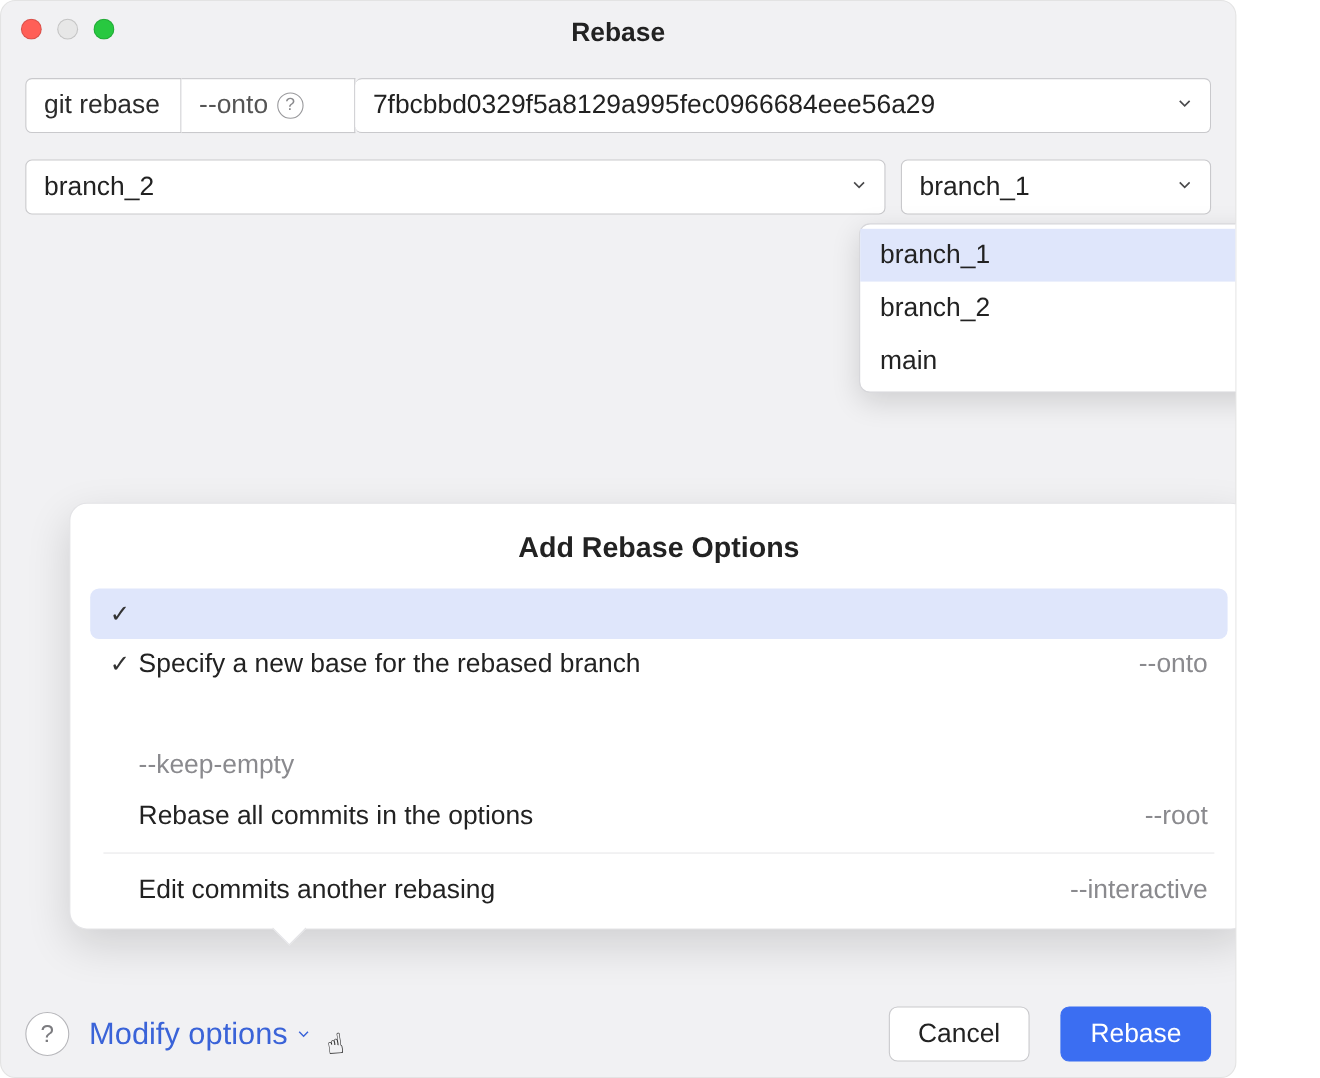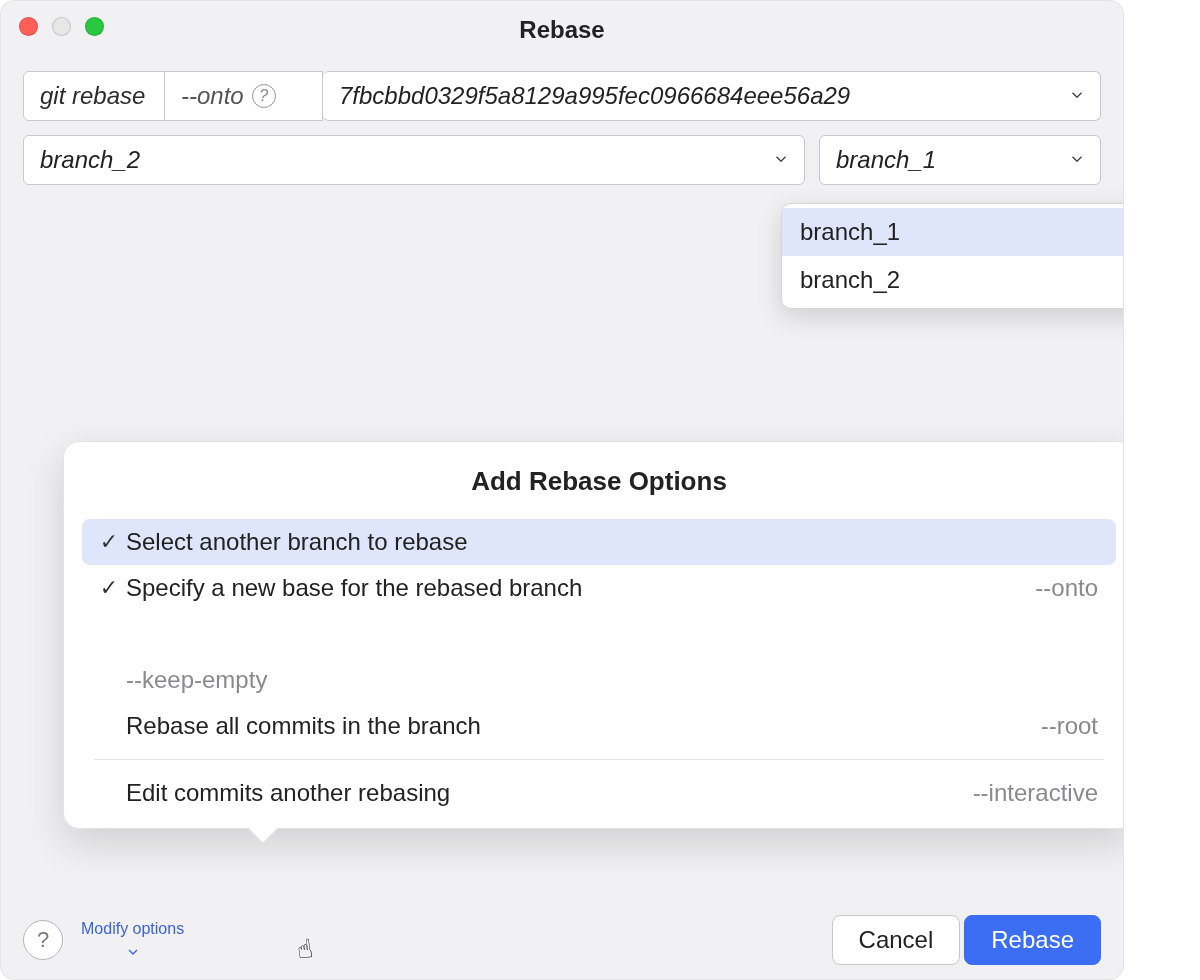"git rebase" .row { font-style: italic -> none; margin-bottom: 14px -> 24px }
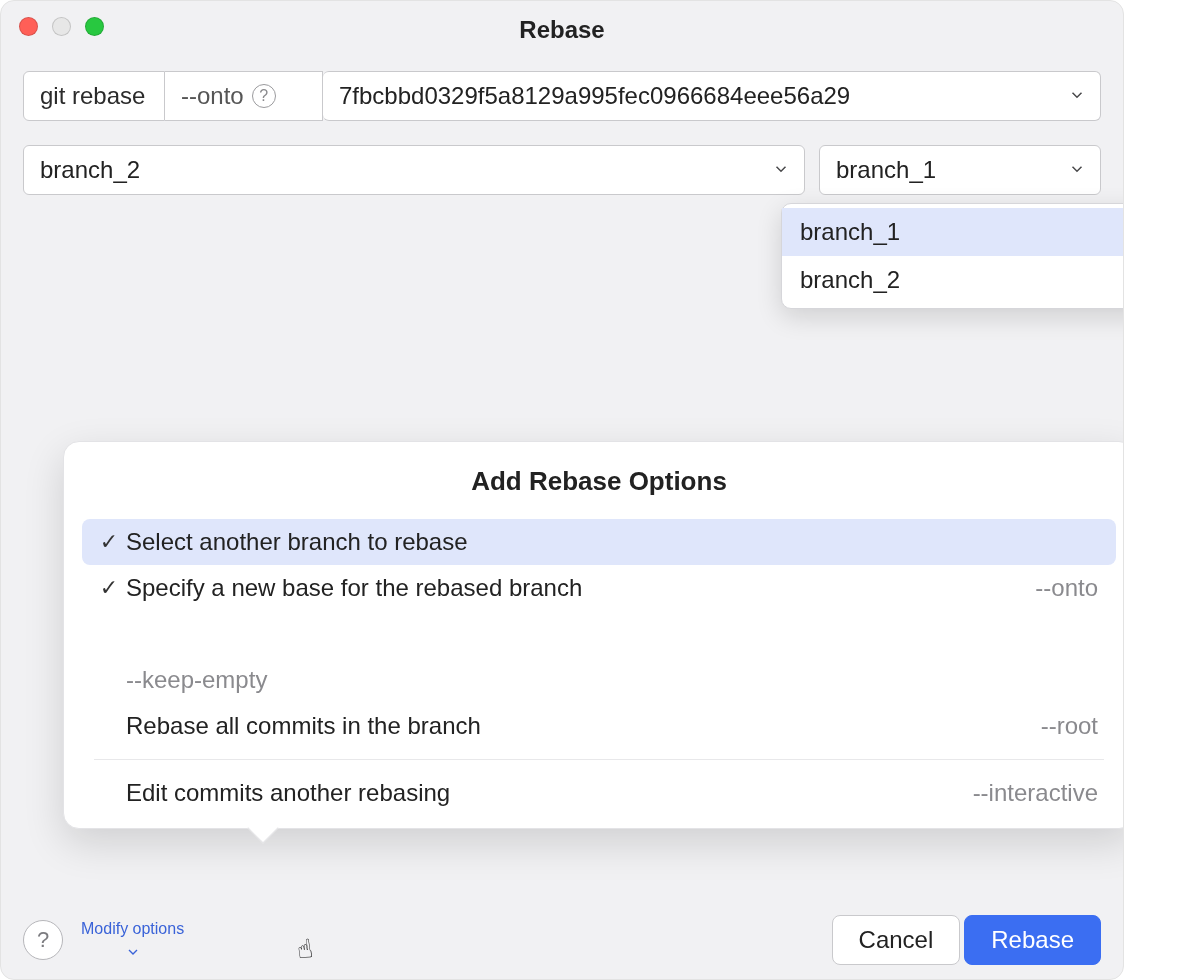"main" div.dd-item { html: none -> <div>main</div> }
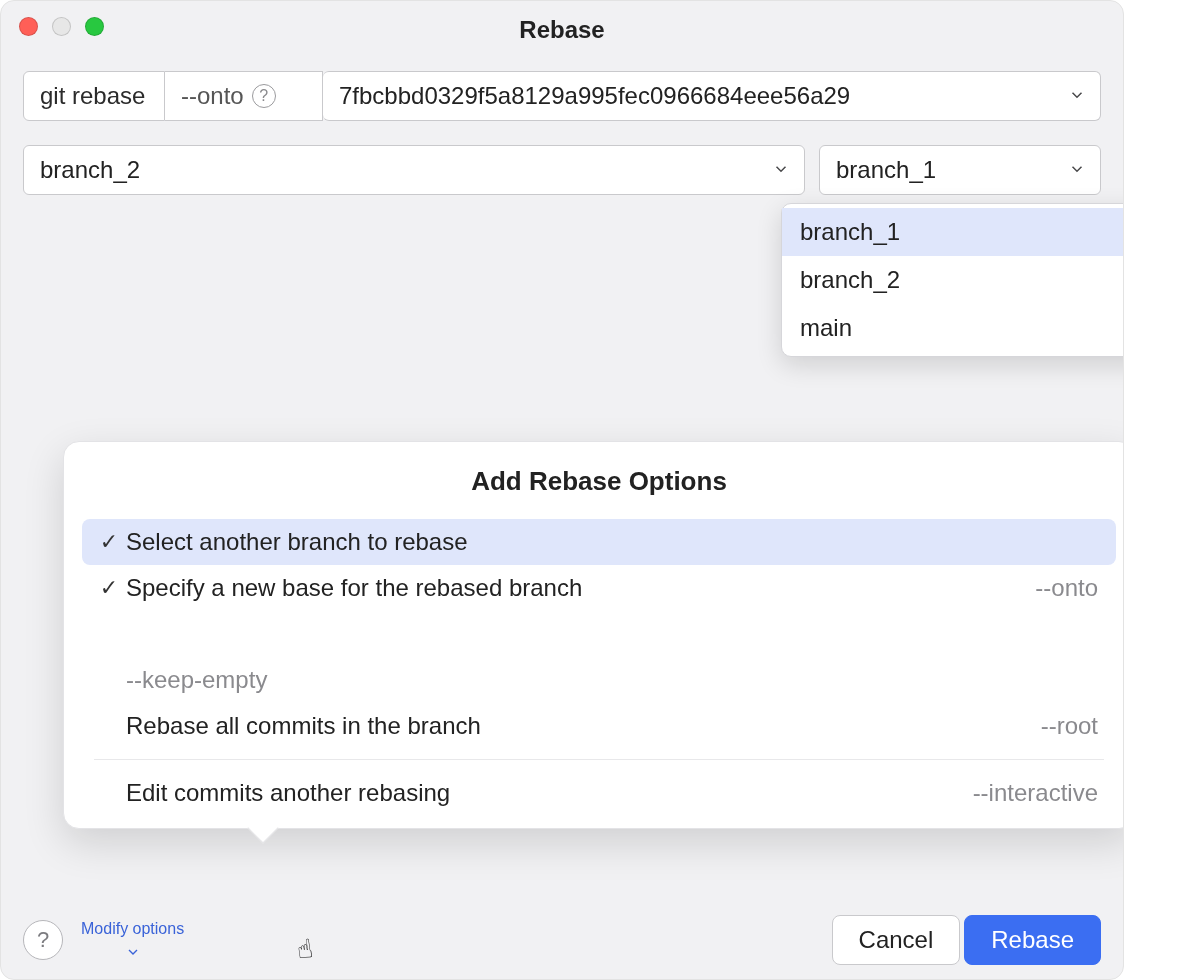"Add Rebase Options" .popover { top: 440px -> 456px }
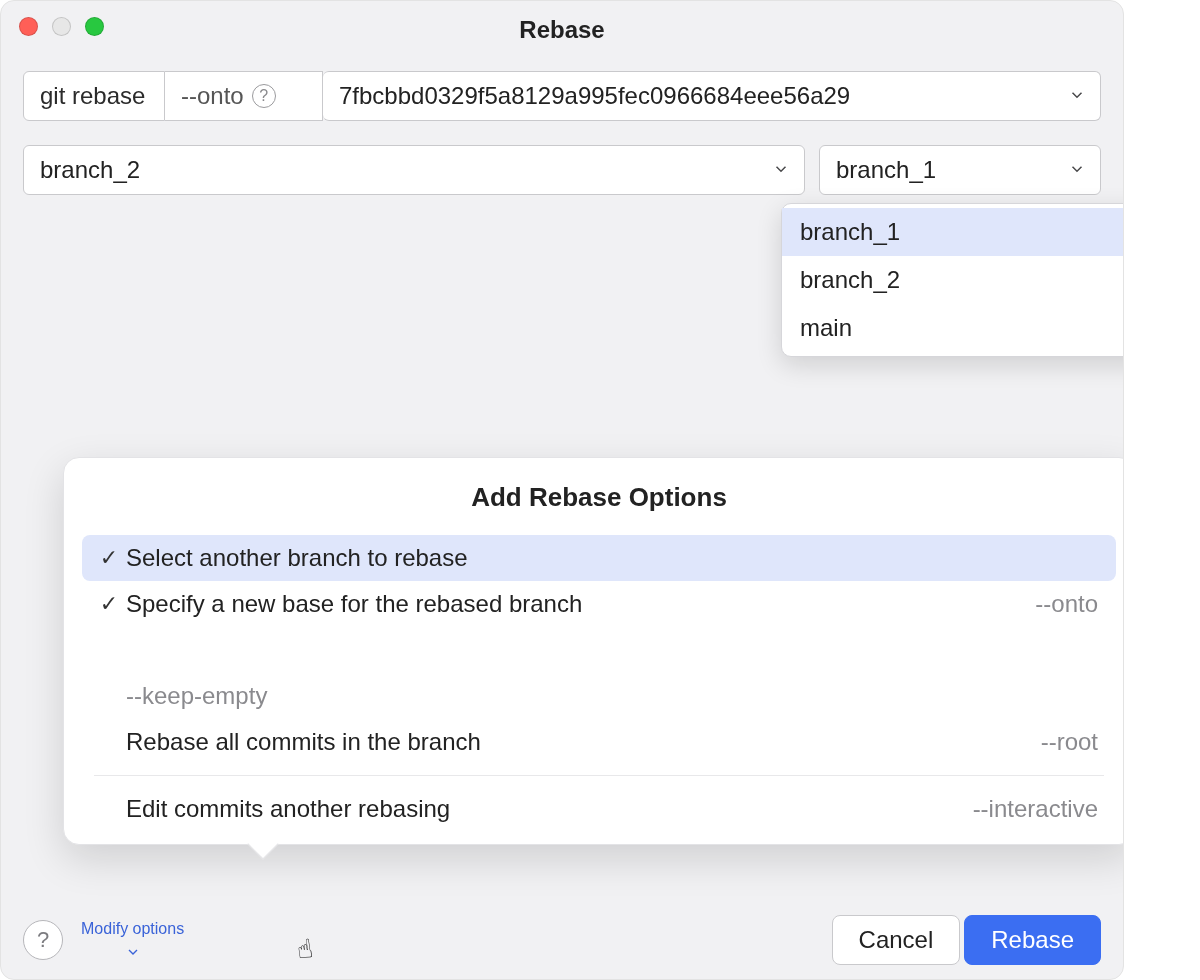"Select another branch to rebase" span.txt { html: <span>Select another branch to rebase</span> -> none }
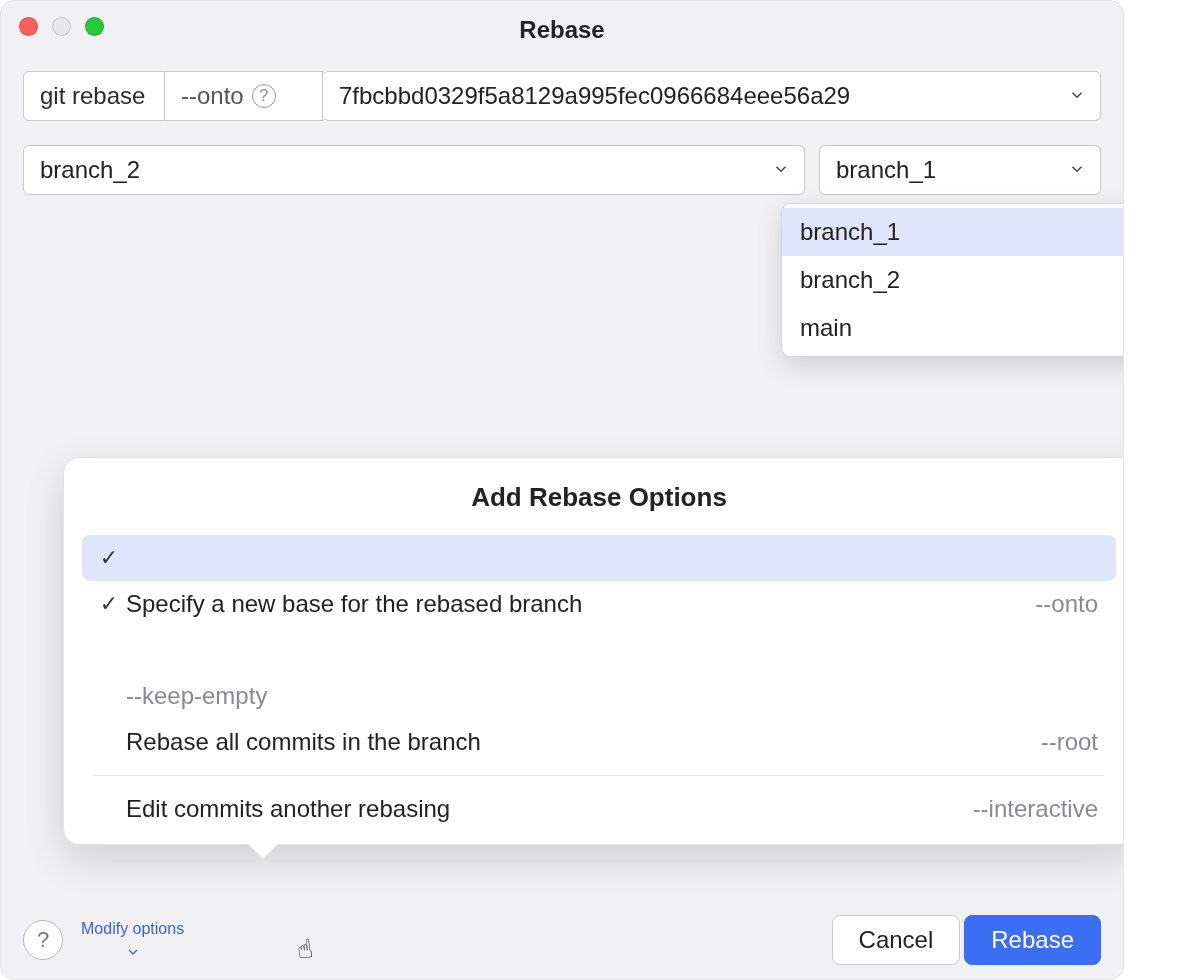"Rebase all commits in the" span.txt { text: branch -> options }
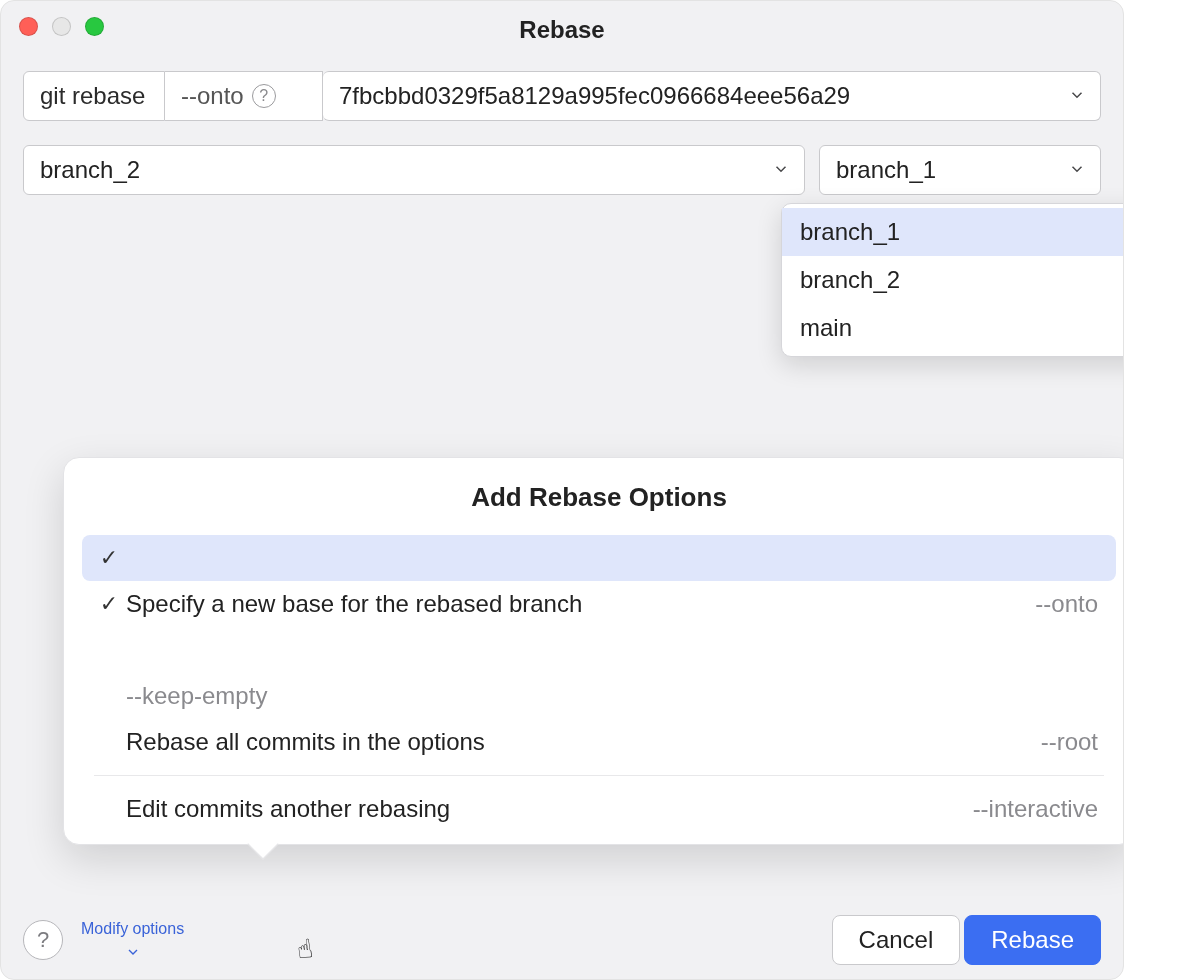"Modify options" .modify { flex-direction: column -> none; font-size: 16px -> 28px }
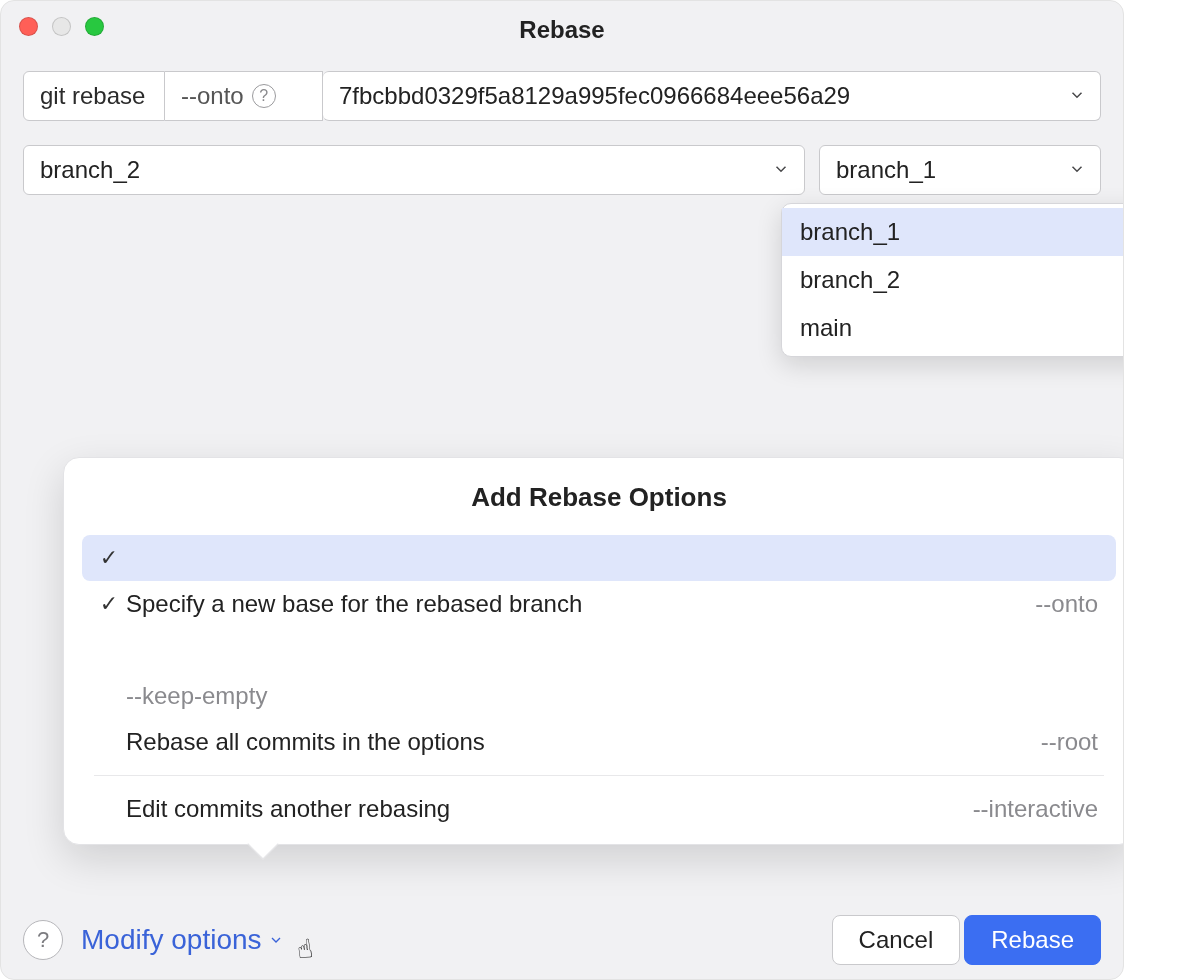"Cancel" .btn { margin-left: 4px -> 28px }
